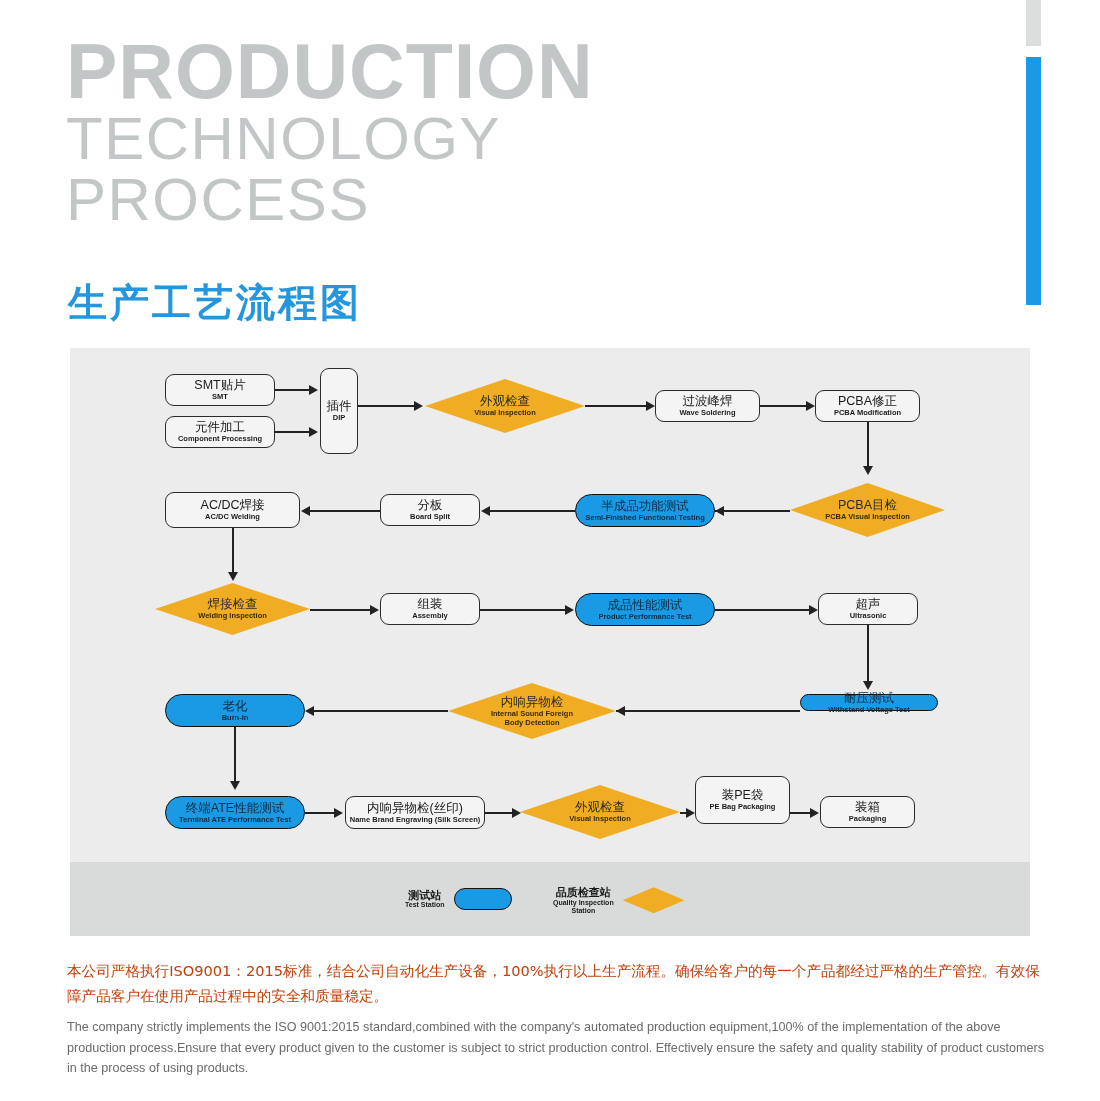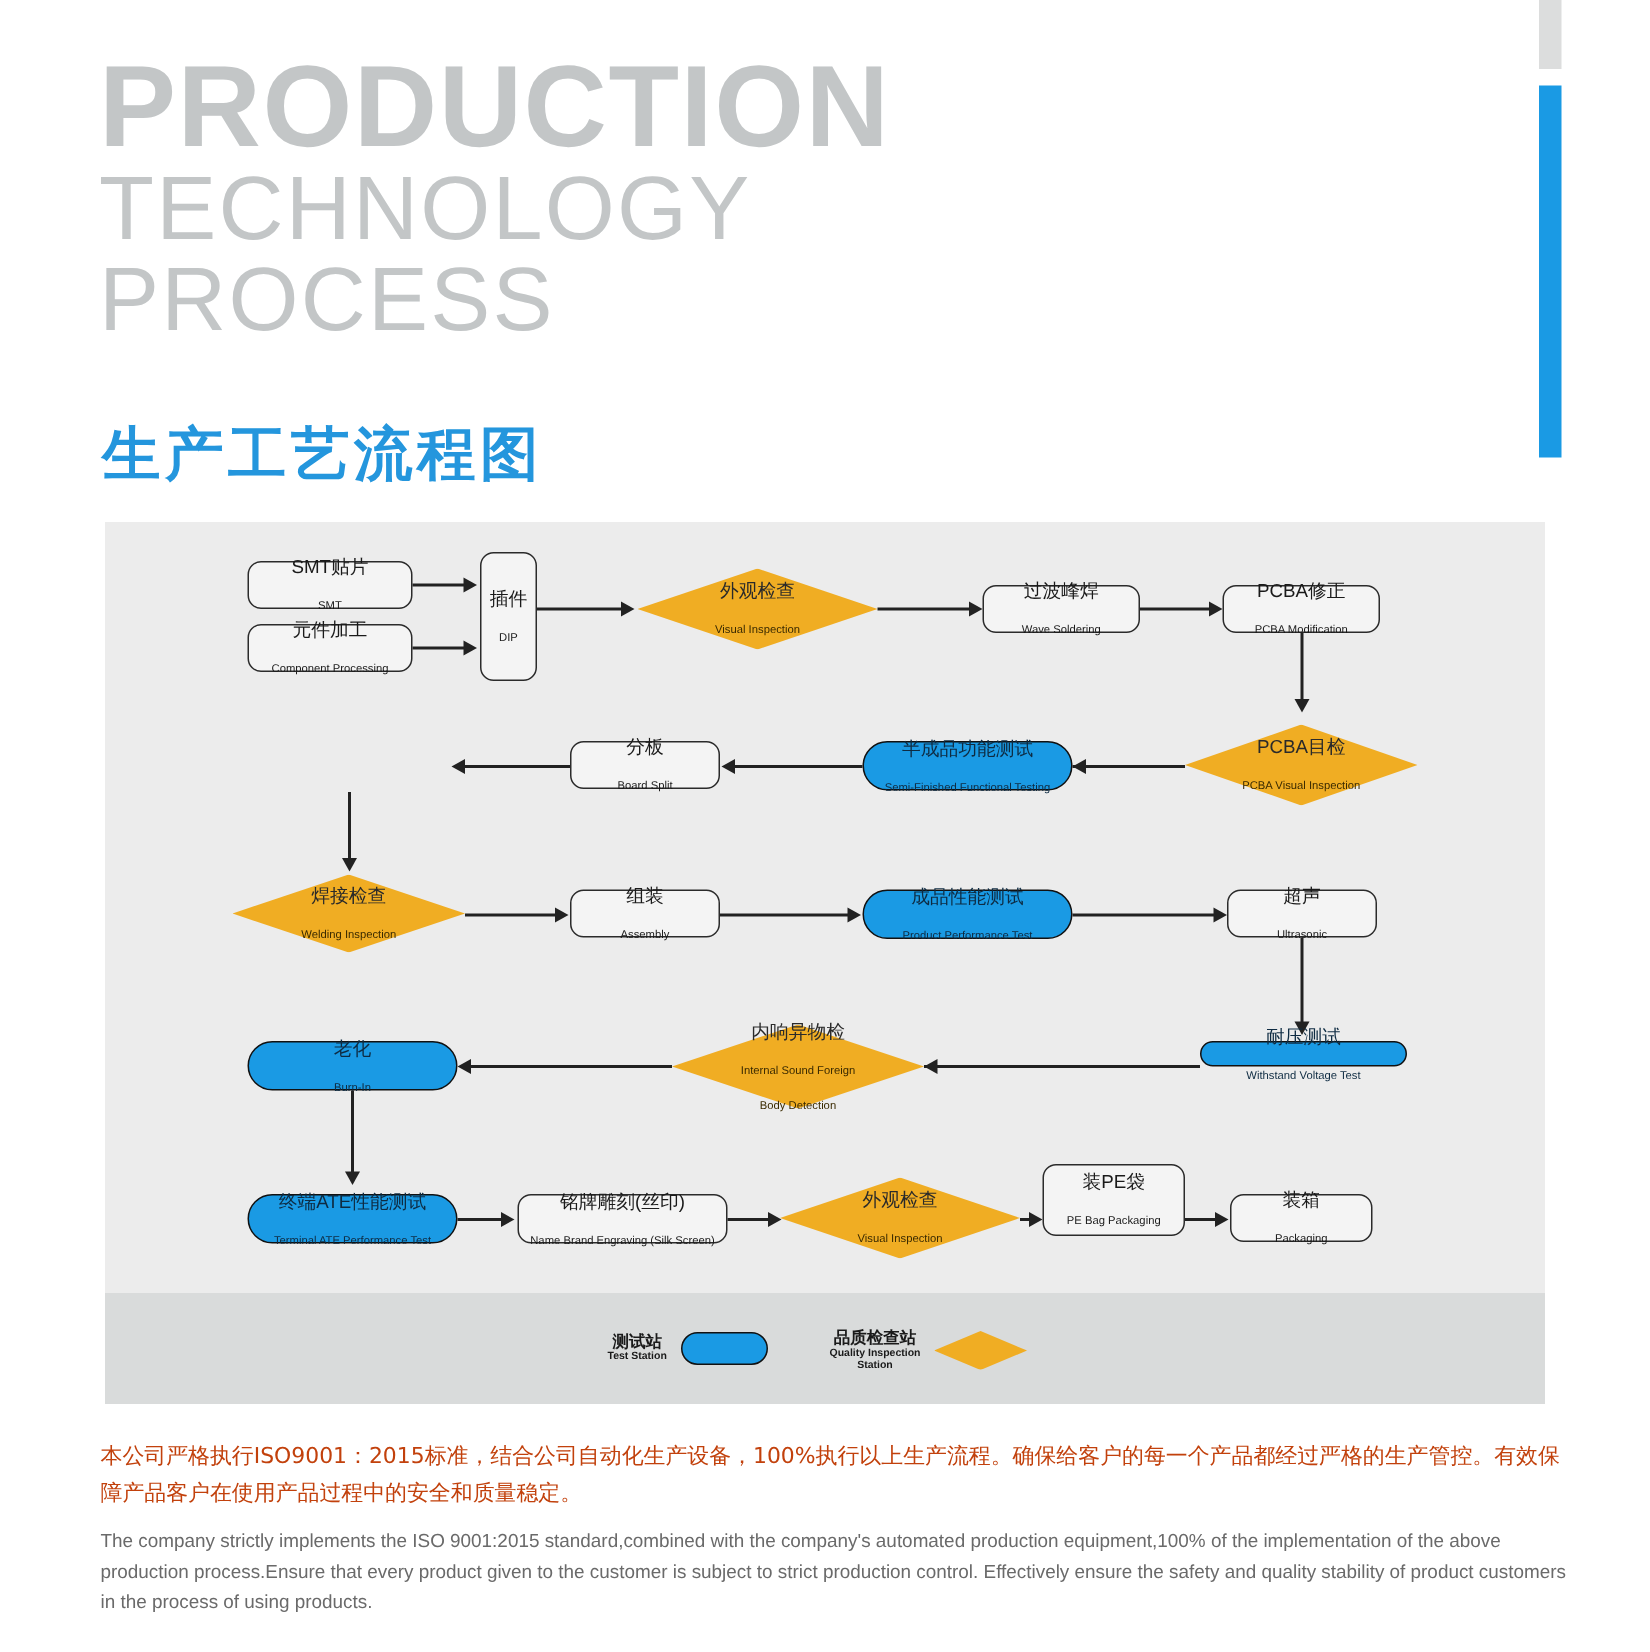"SMT" .node .en { font-weight: normal -> bold; margin-top: 15px -> 1px }
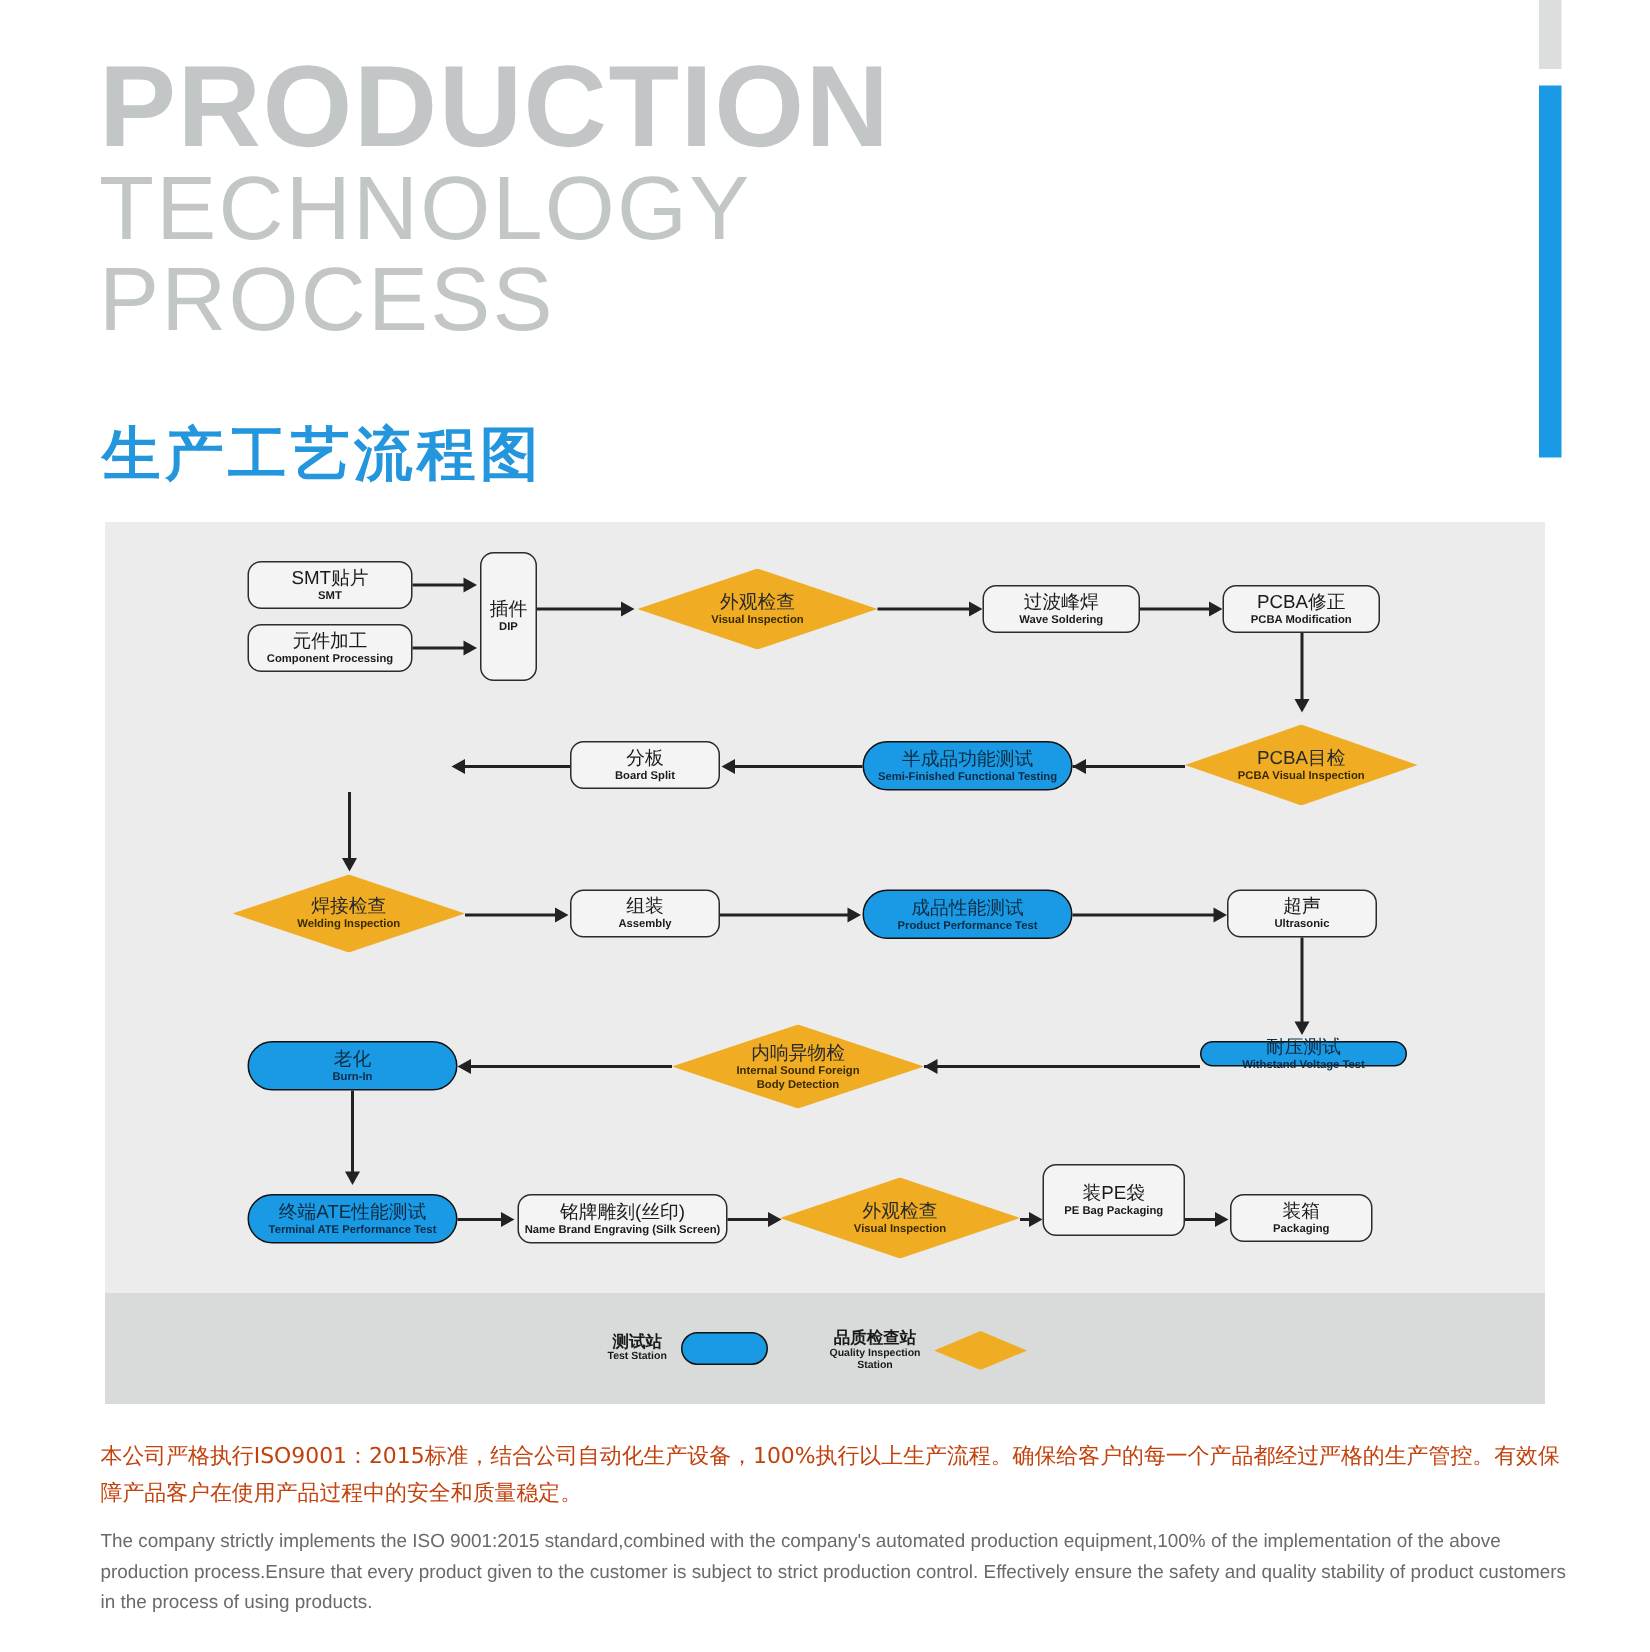"AC/DC焊接" div.node { html: none -> <div> <div>AC/DC焊接</div> <div>AC/DC Welding</div> </div> }
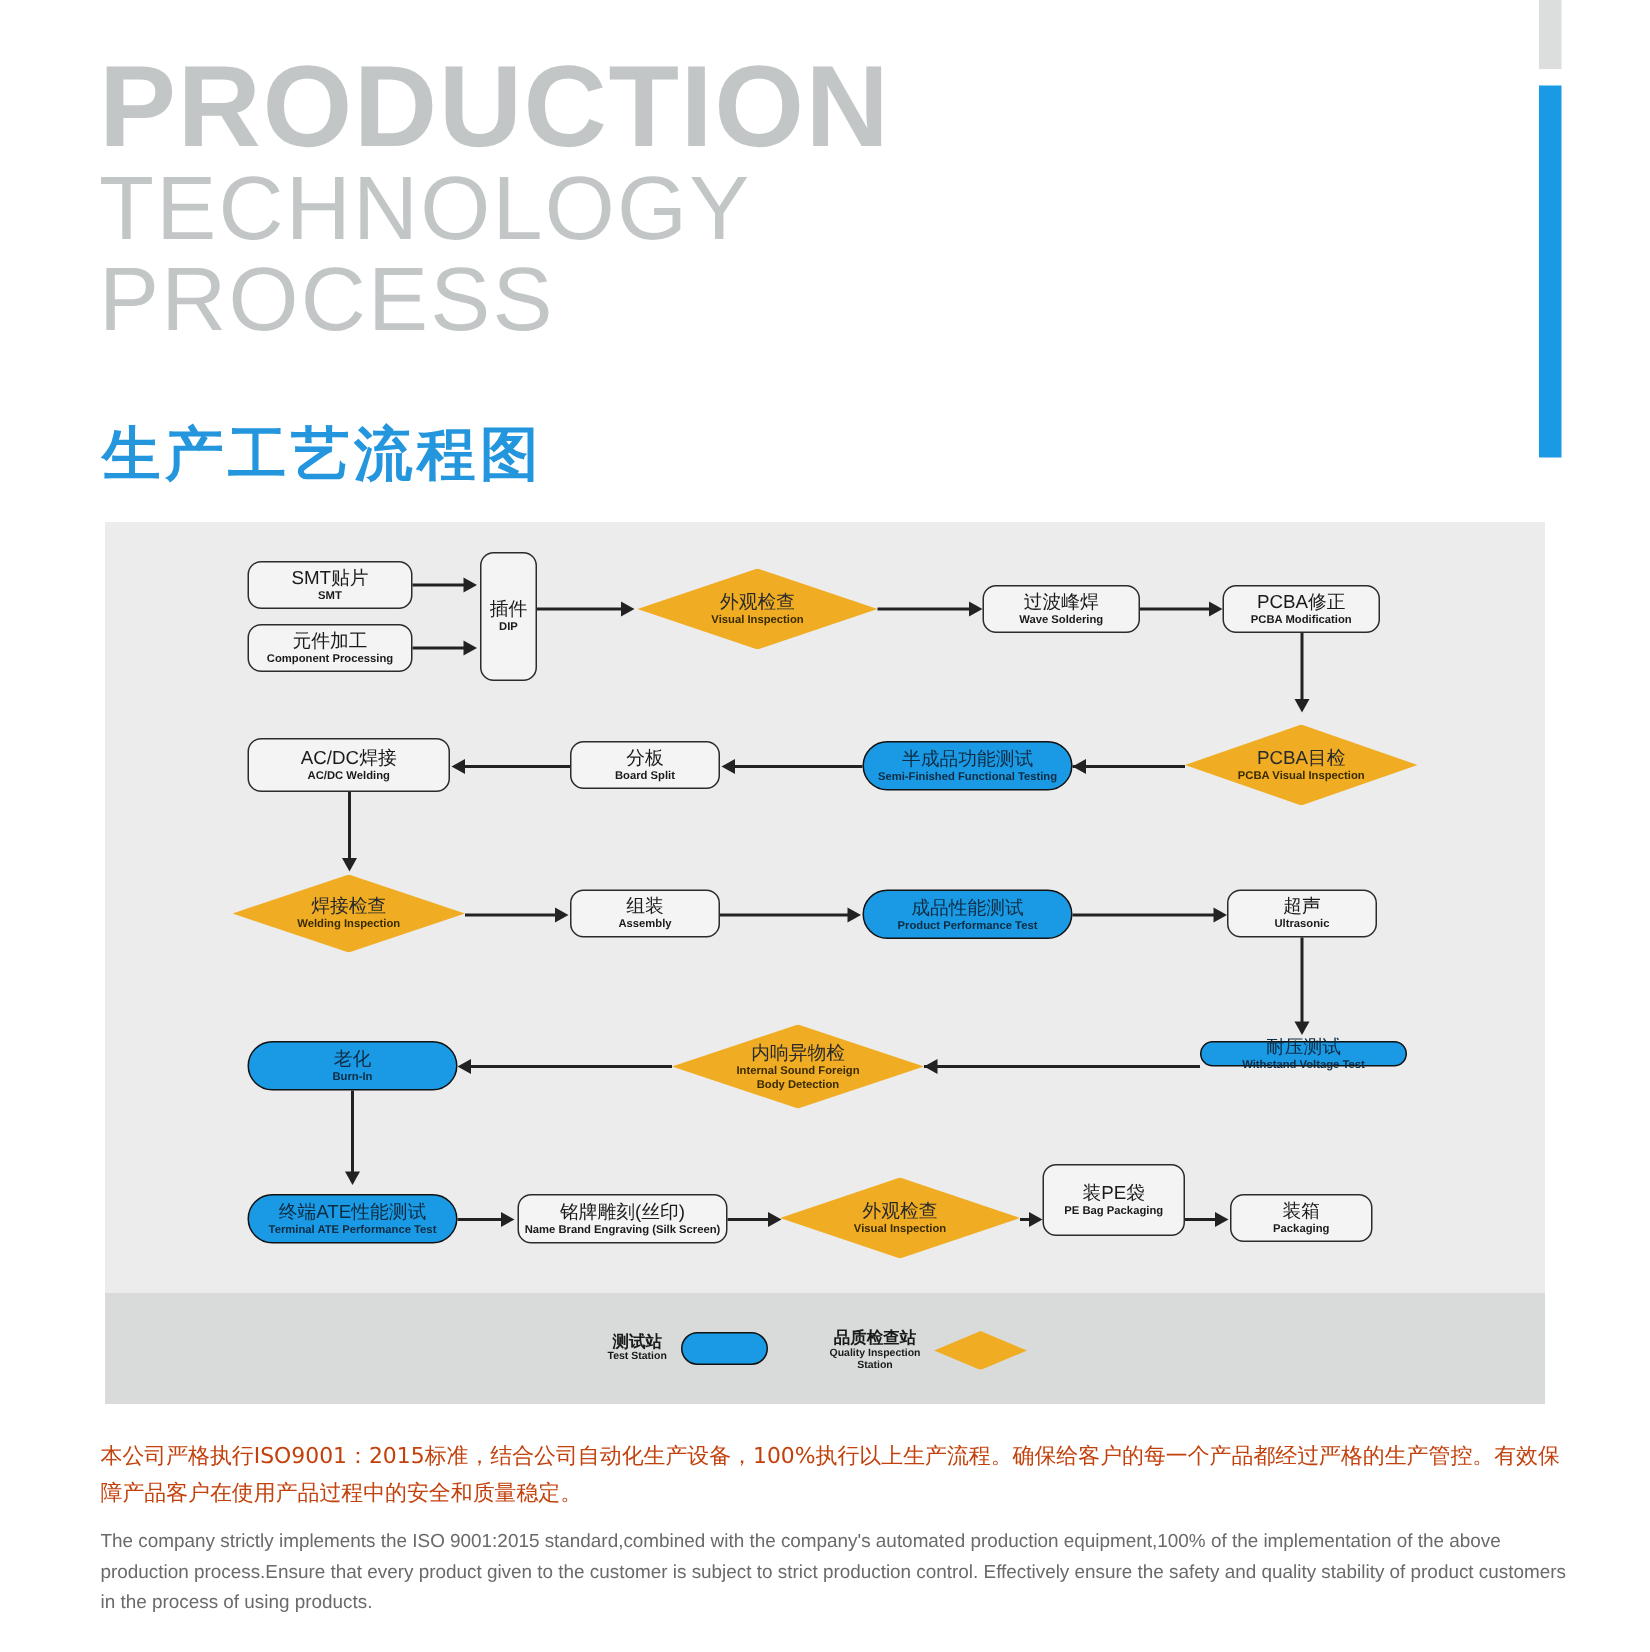"铭牌雕刻(丝印)" div.cn { text: 铭牌雕刻 -> 内响异物检 }
